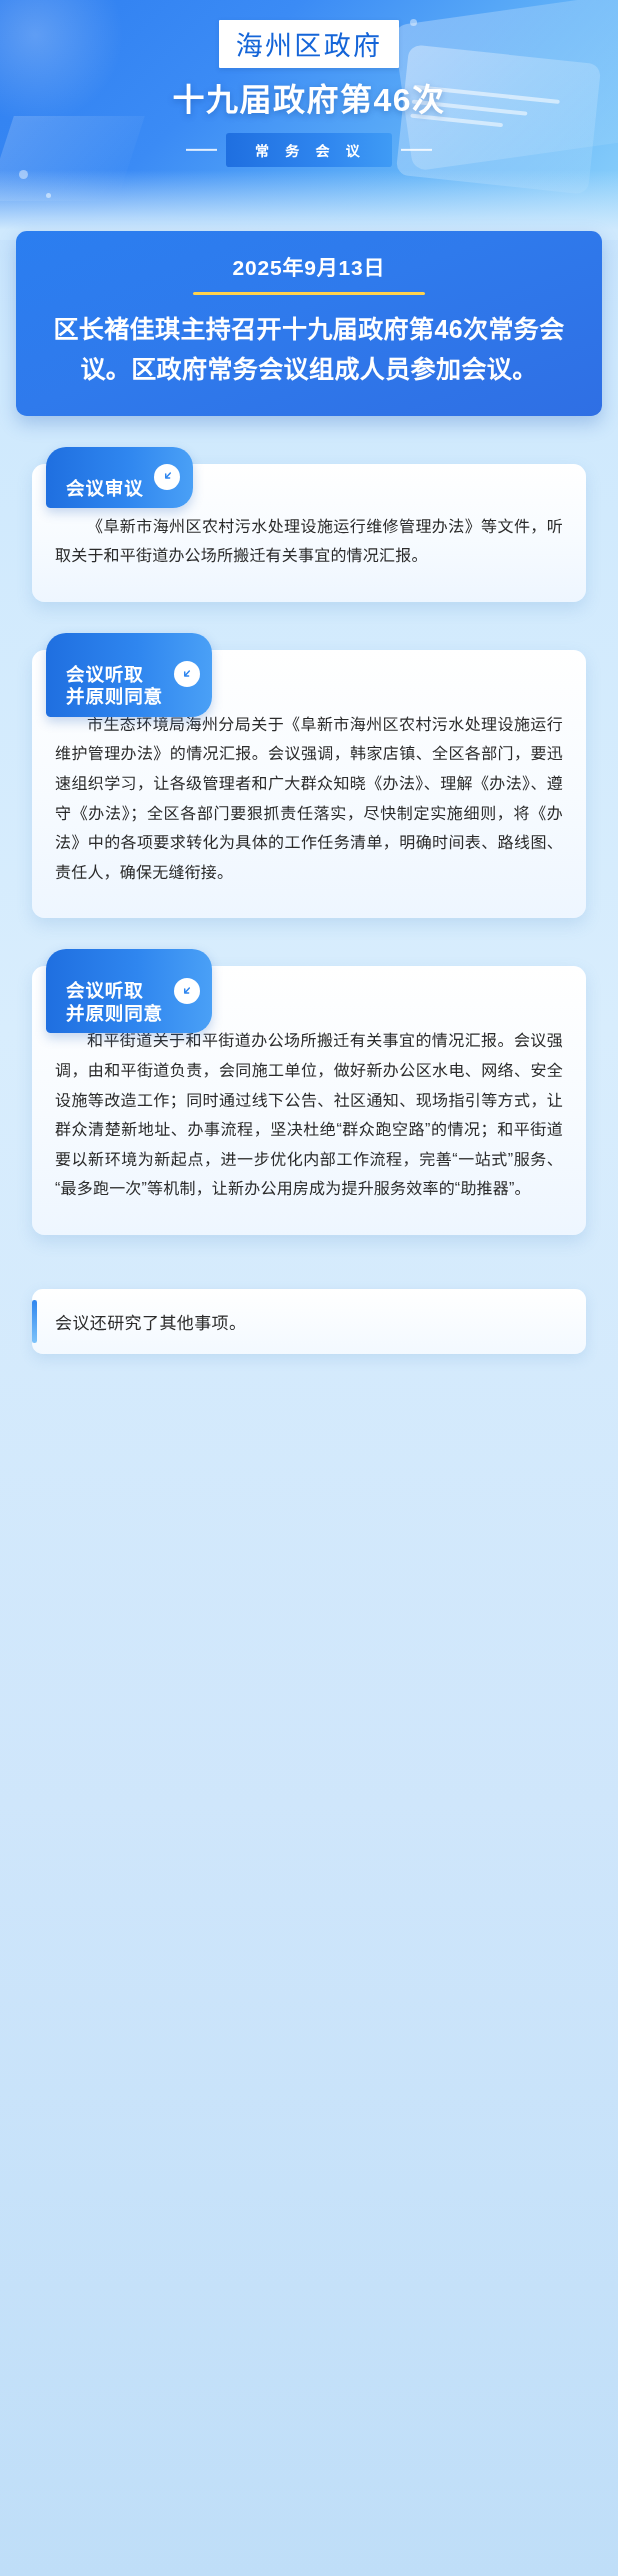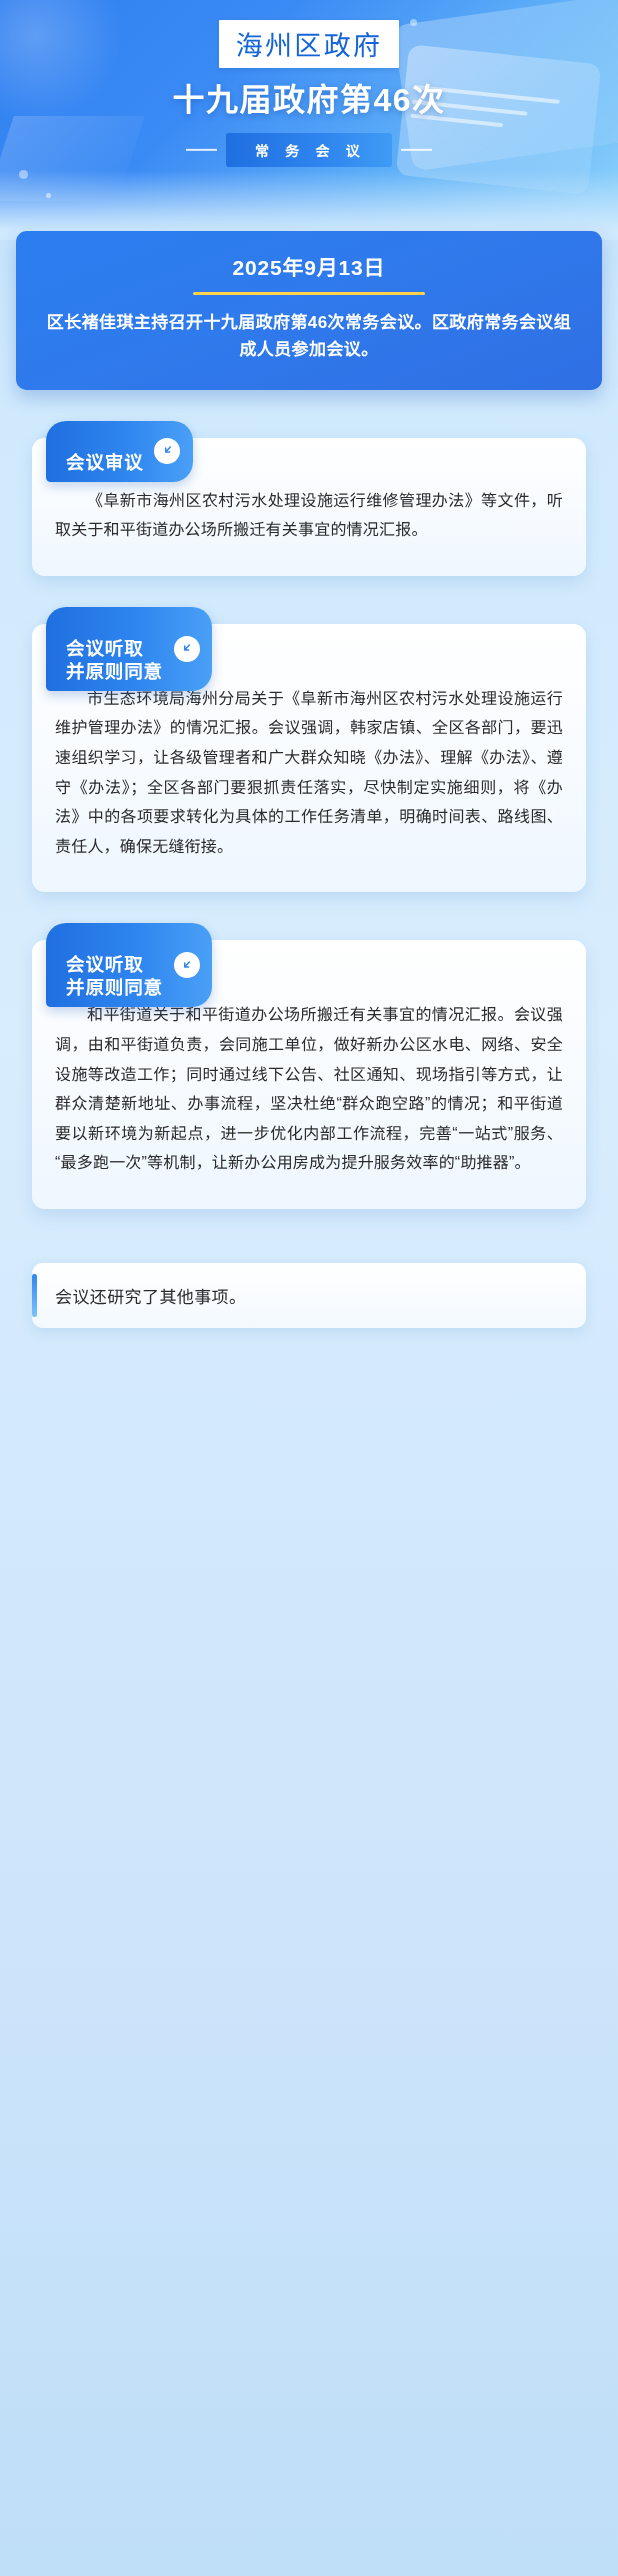"区长褚佳琪主持召开十九届政府第46次常务会议。区政府常务会议组成人员参加会议。" .intro-text { font-size: 17px -> 25px }
